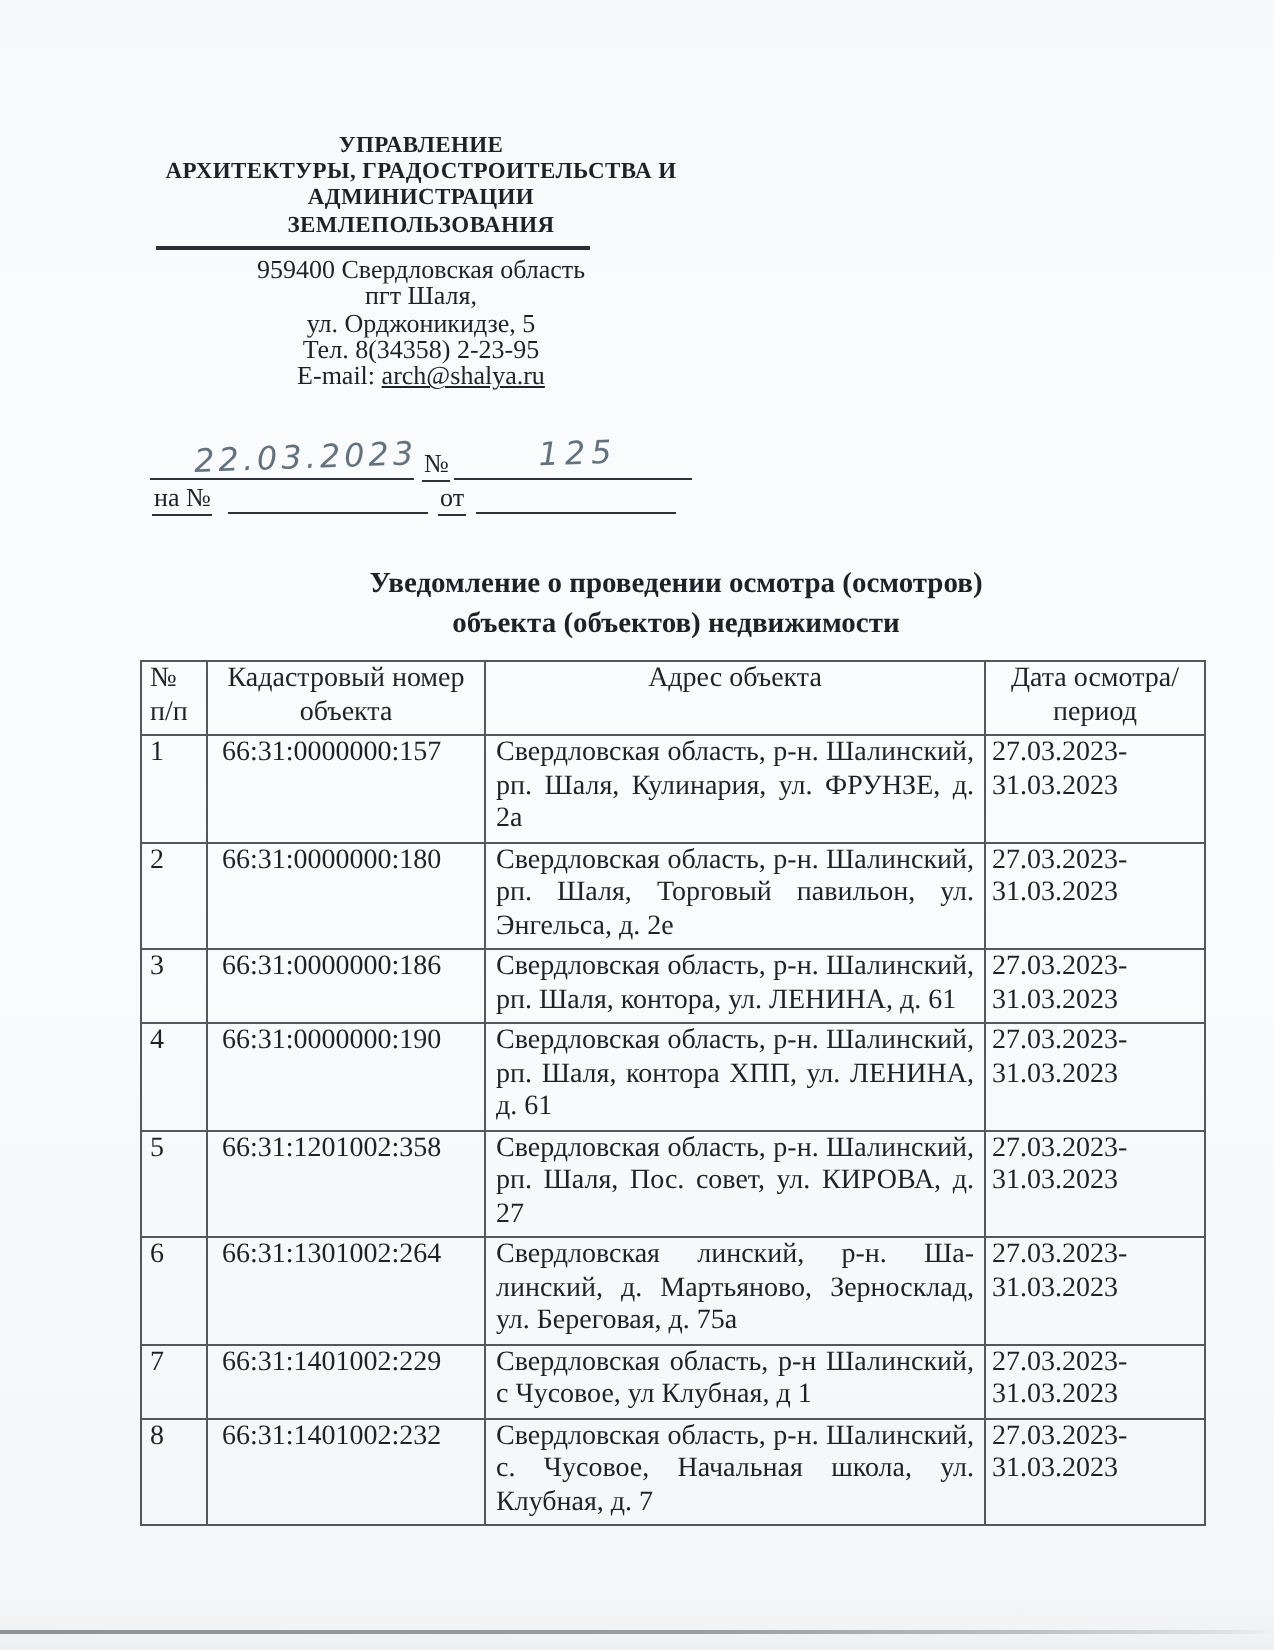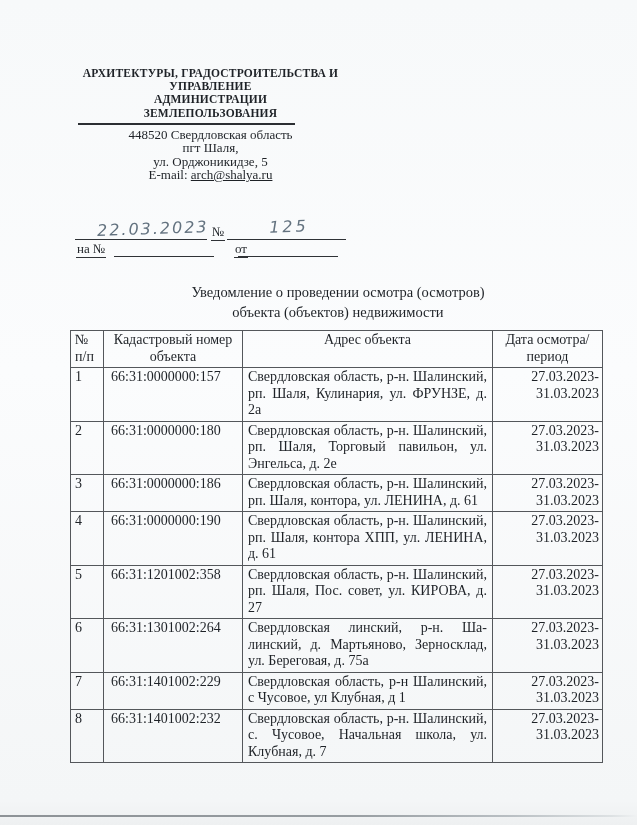"АРХИТЕКТУРЫ, ГРАДОСТРОИТЕЛЬСТВА И" div.org-line { order: before "УПРАВЛЕНИЕ" -> after "УПРАВЛЕНИЕ" }
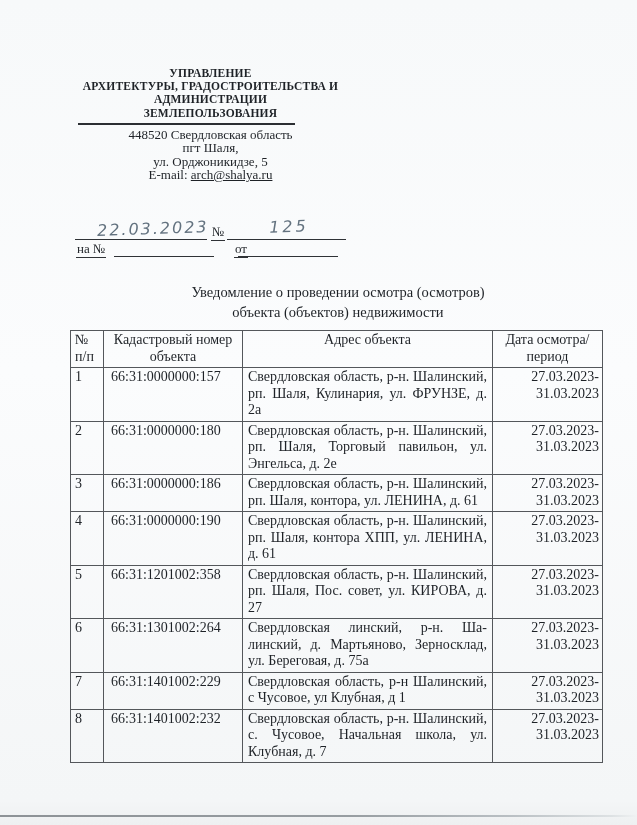"448520 Свердловская область" div.addr-line { text: 448520 -> 959400 }
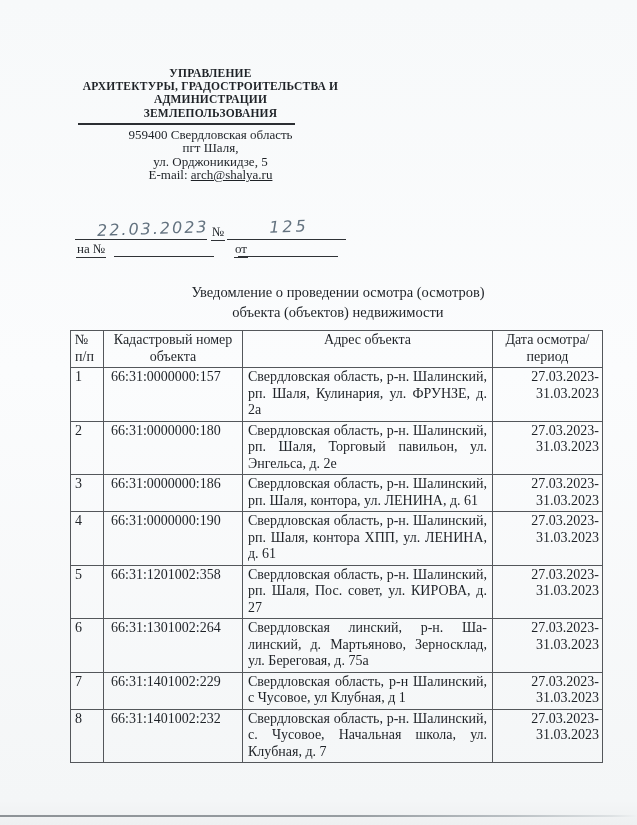"Тел. 8(34358) 2-23-95" div.addr-line { html: none -> <div>Тел. 8(34358) 2-23-95</div> }
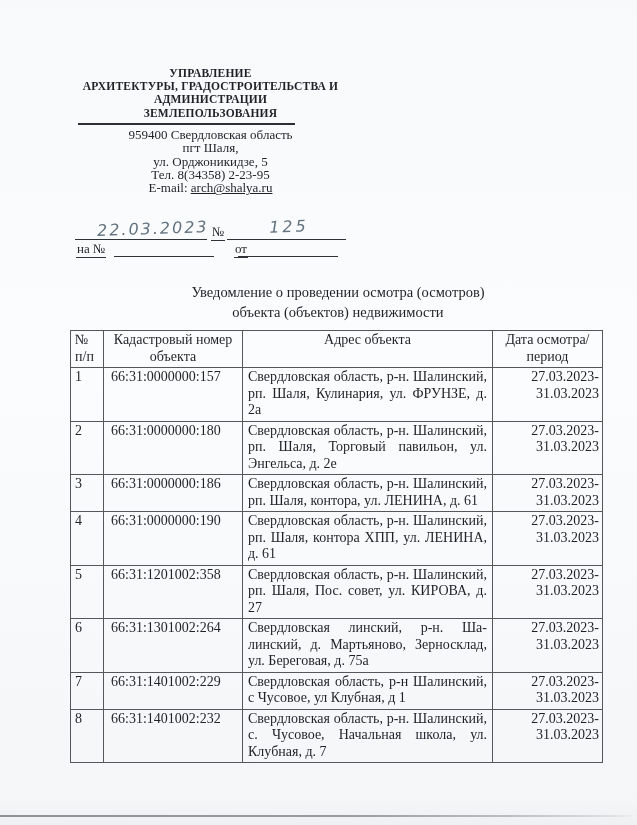"от" .ot-label { left: 234px -> 219px }
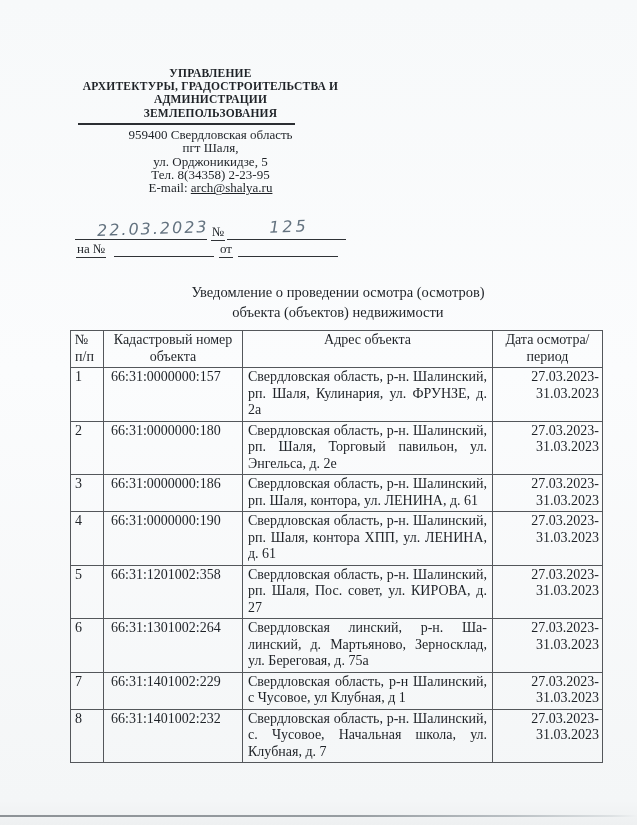"Уведомление о проведении осмотра" .doc-title { font-weight: normal -> bold }
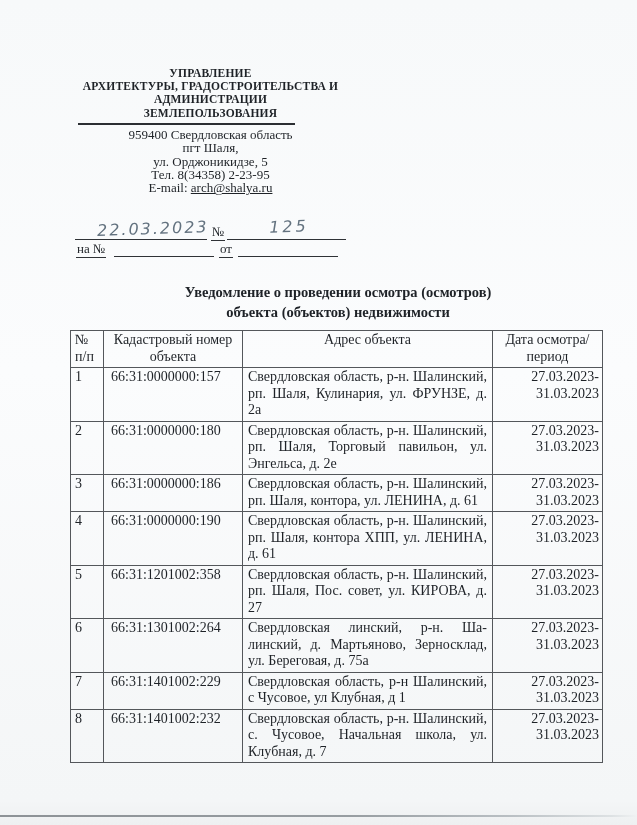"27.03.2023-31.03.2023" td.c-date { text-align: right -> left }
